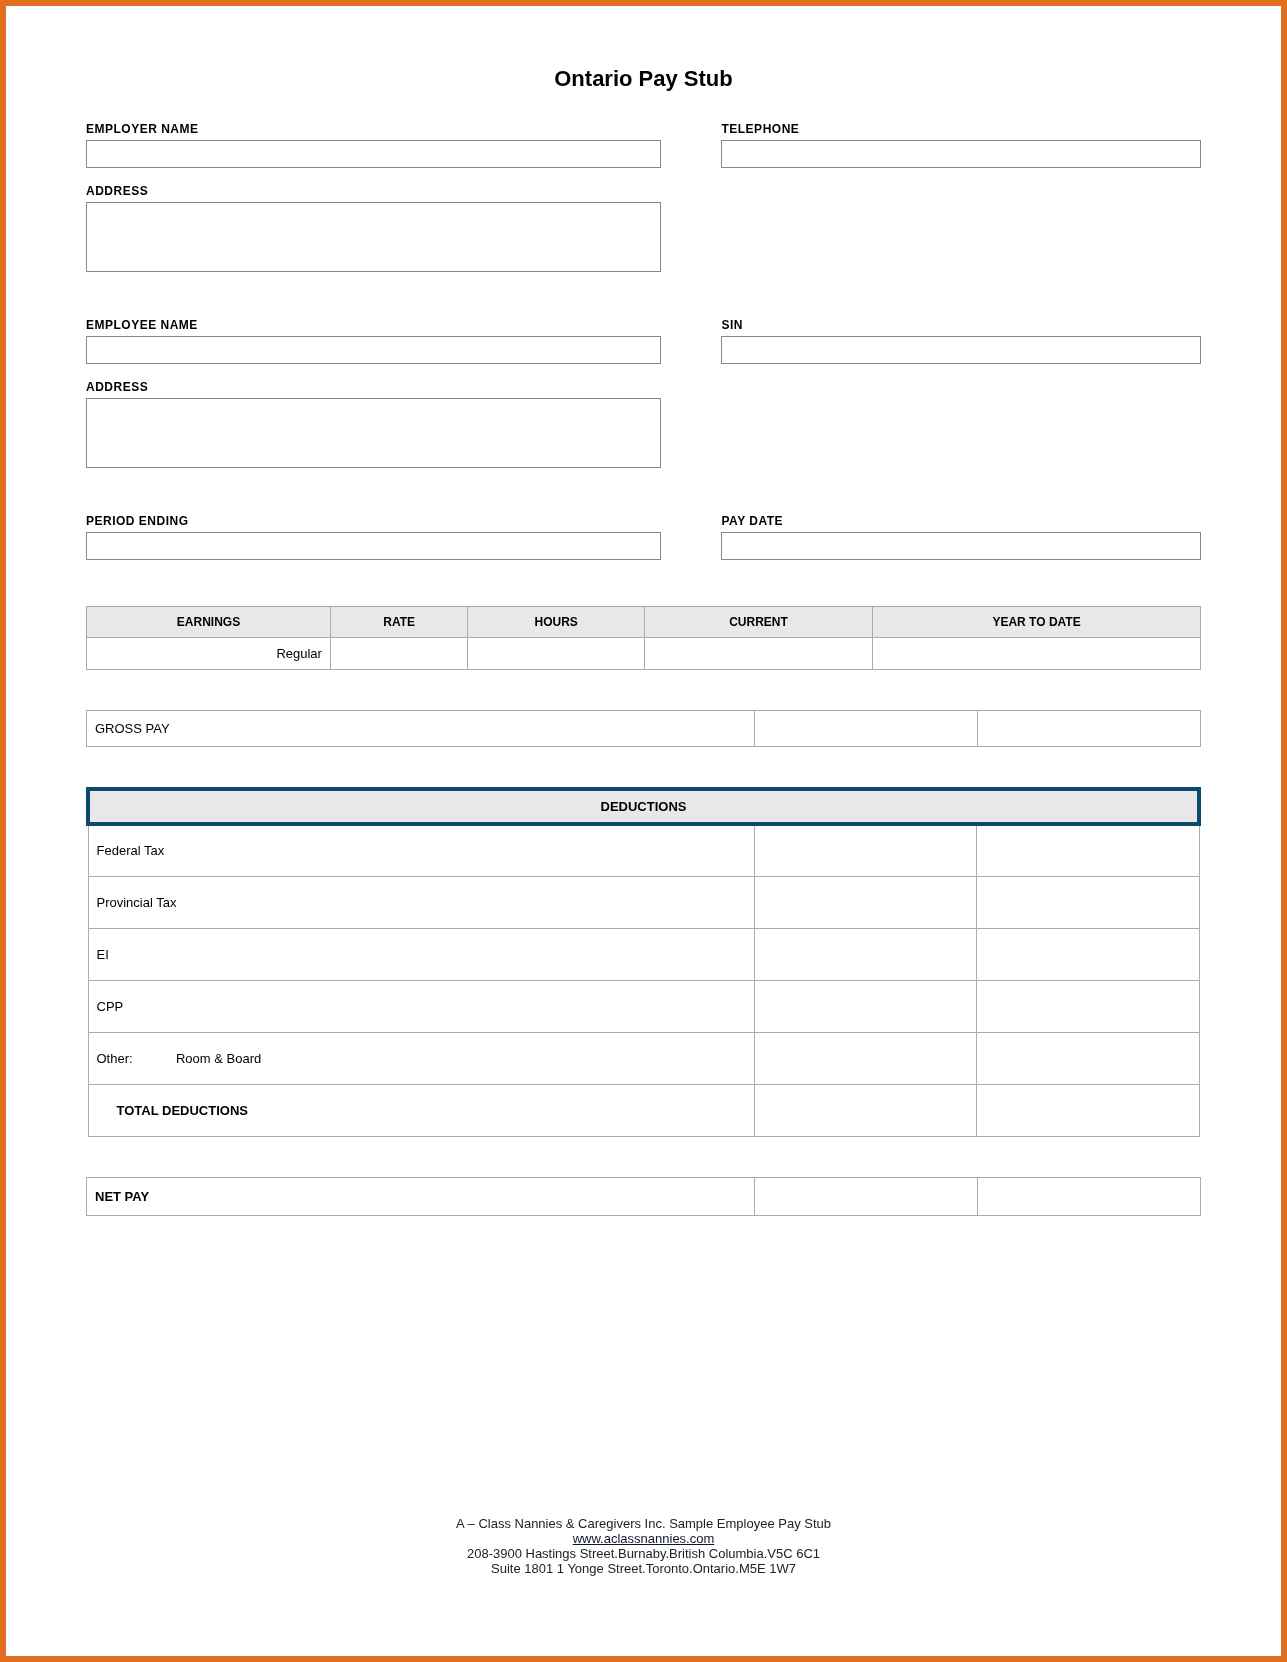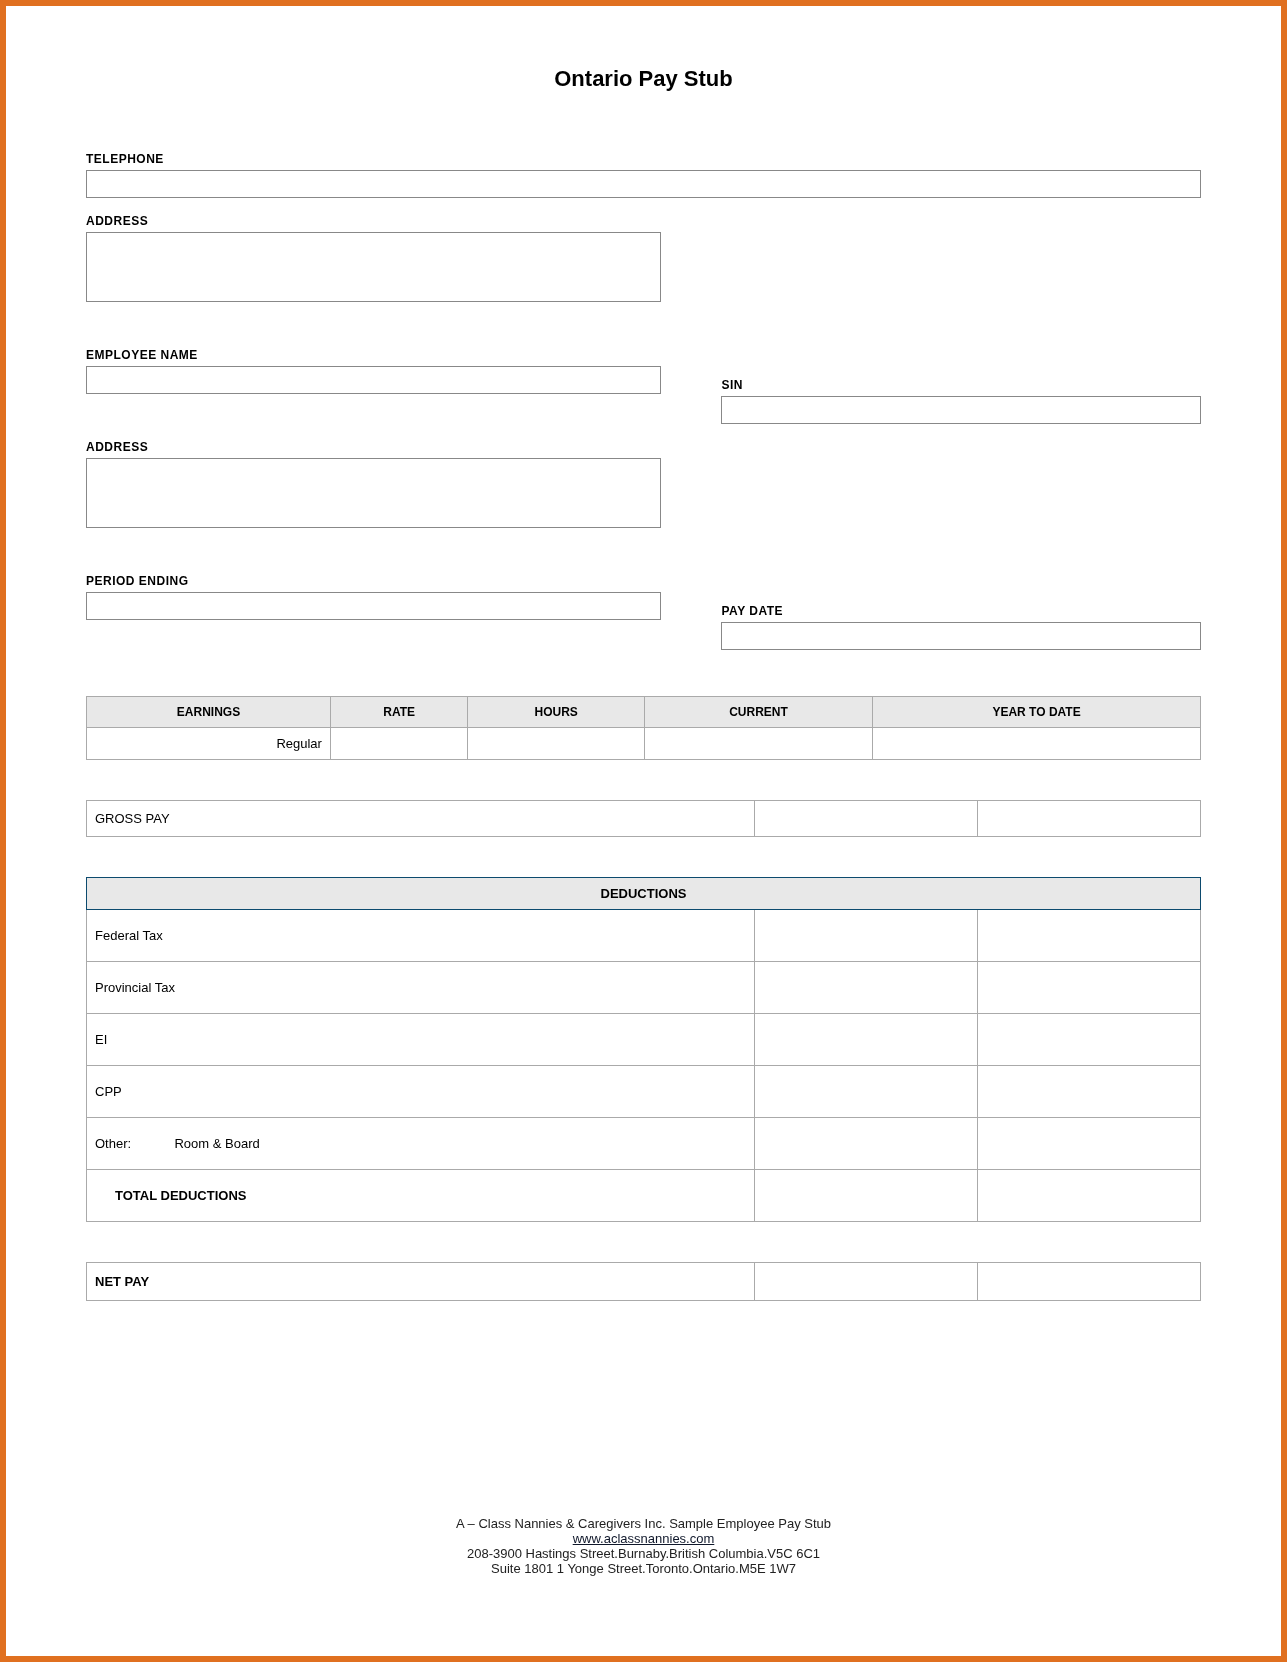"EMPLOYER NAME" div.field-group { html: none -> <div> <div>EMPLOYER NAME</div> <div></div> </div> }
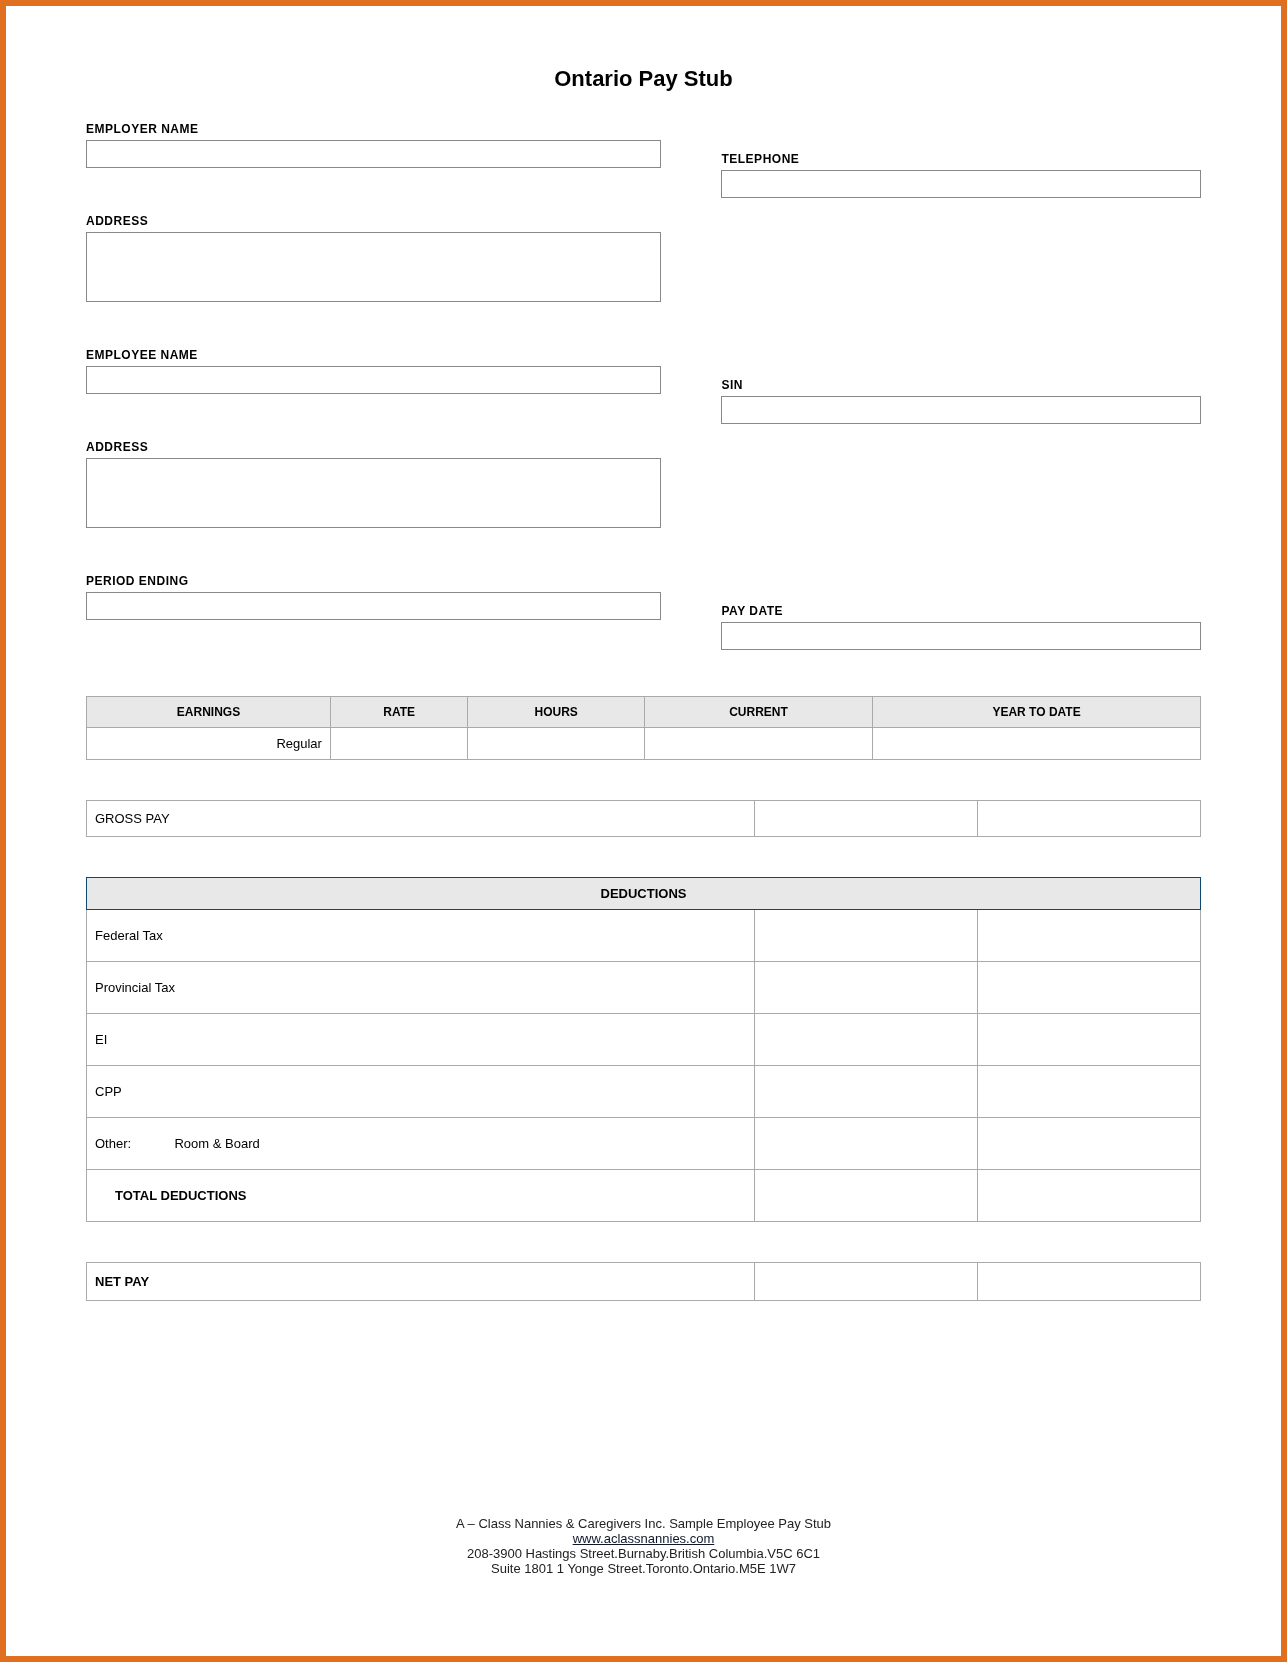"TELEPHONE" .field-group.right { margin-top: 30px -> none }
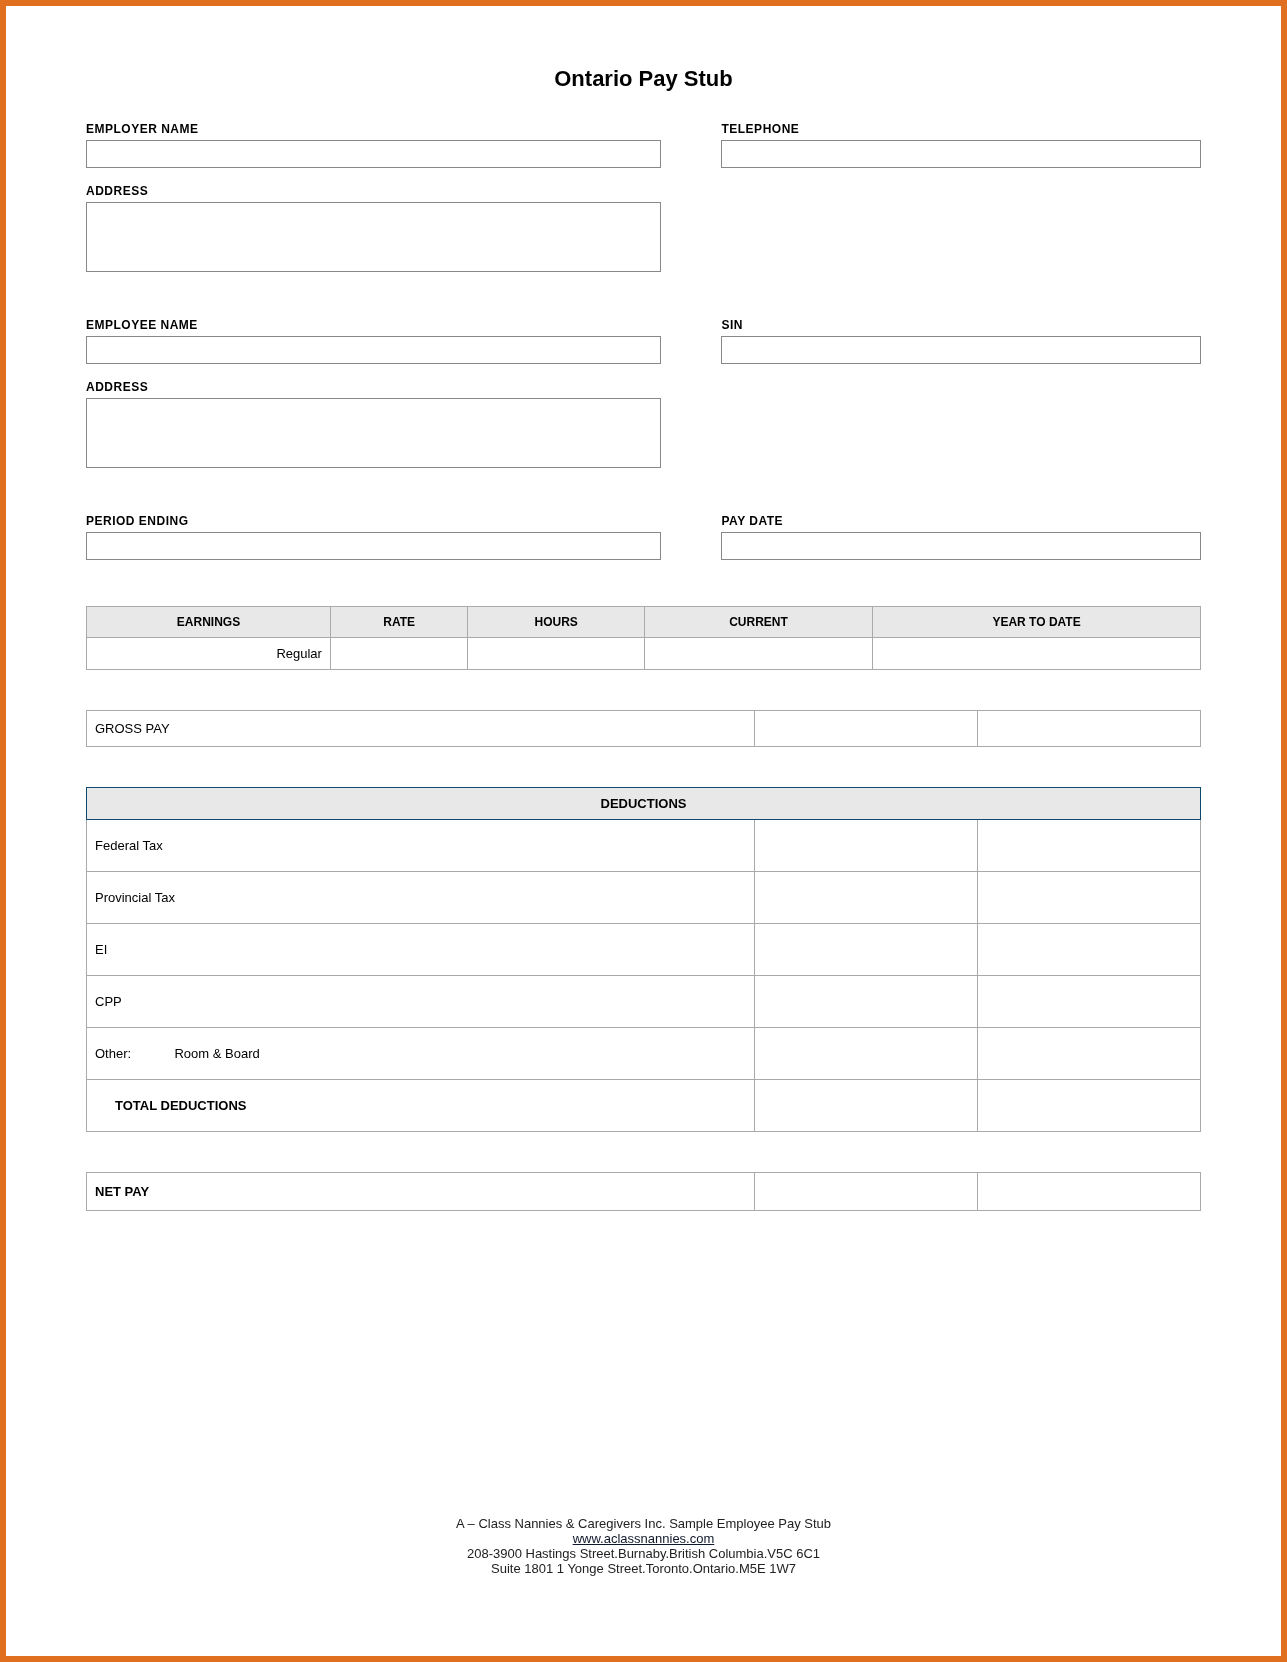"DEDUCTIONS" .deductions-table th.header-full { border: 1px solid #0c4a6e -> 4px solid #0c4a6e }
